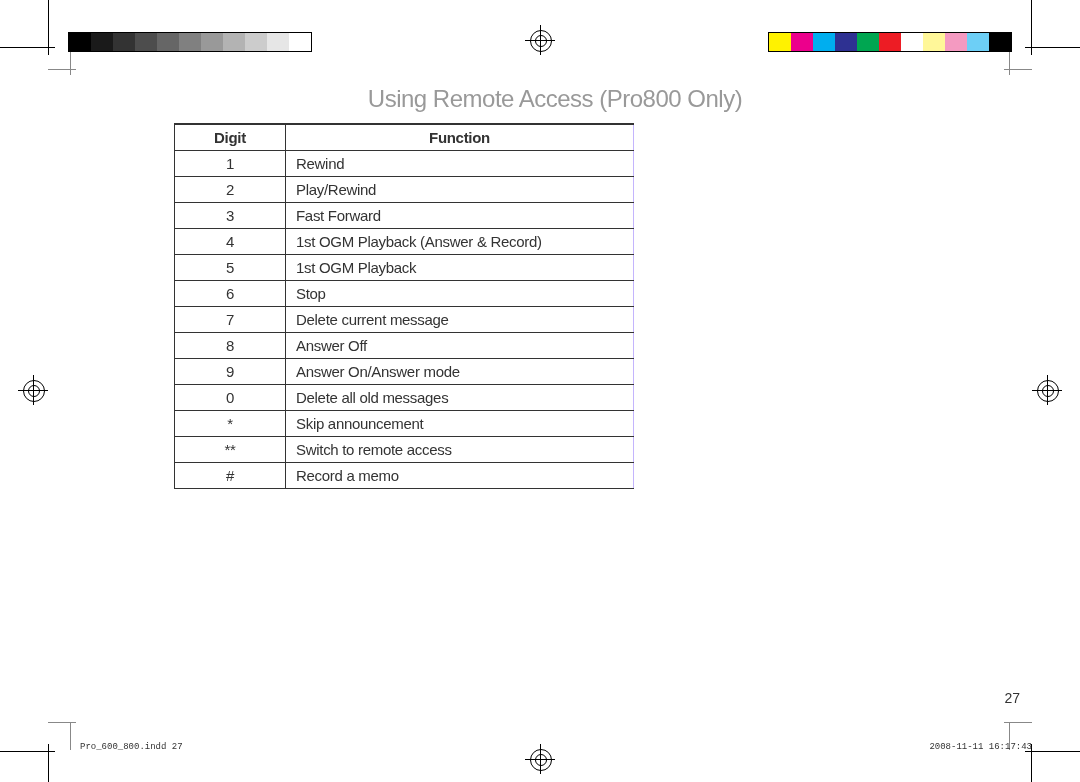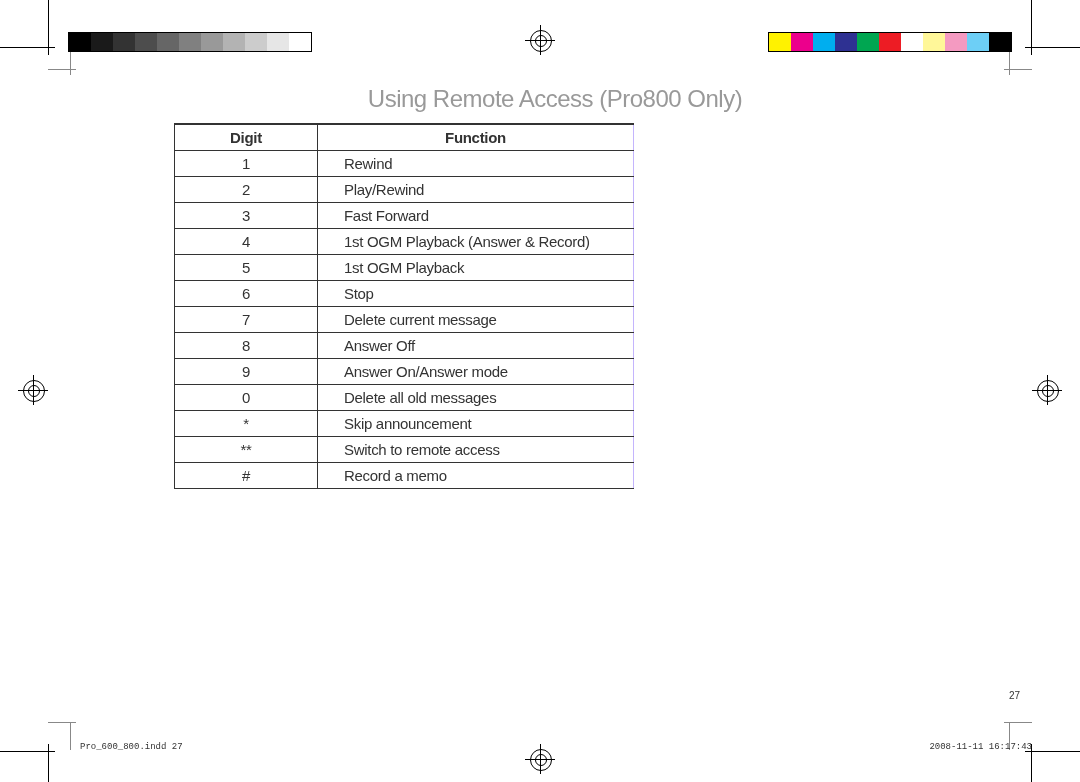"Digit" th, td { padding: 4px 26px -> 4px 10px }
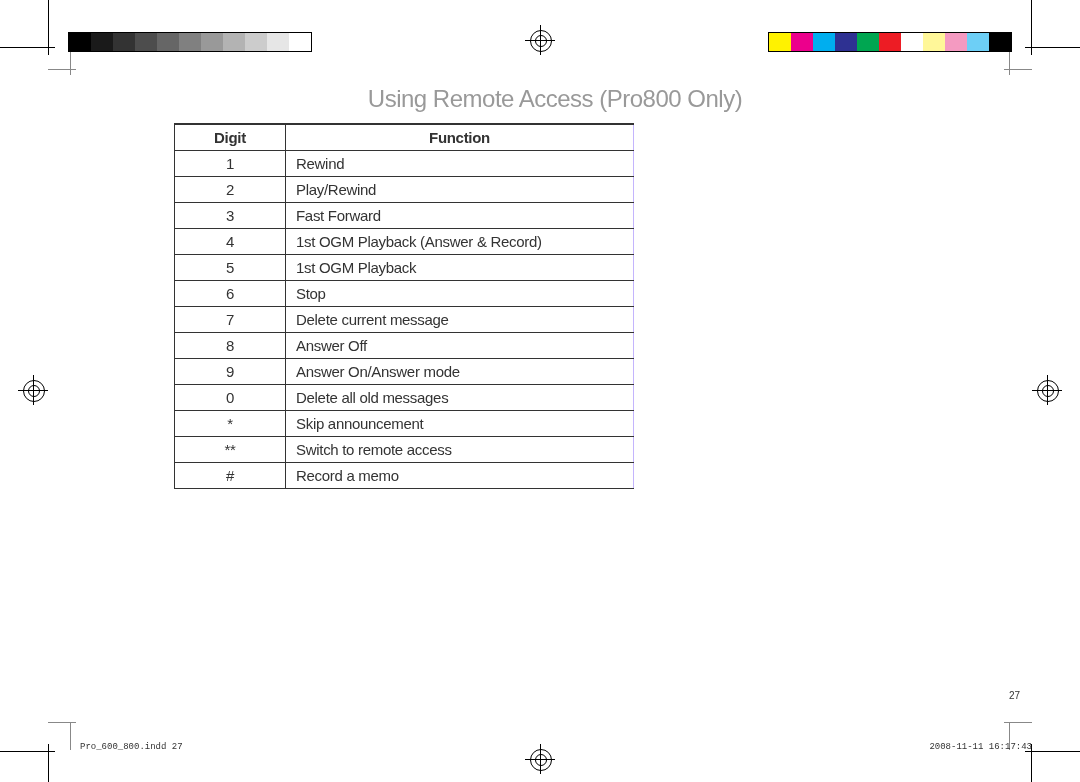"27" .page-num { font-size: 10px -> 14px }
